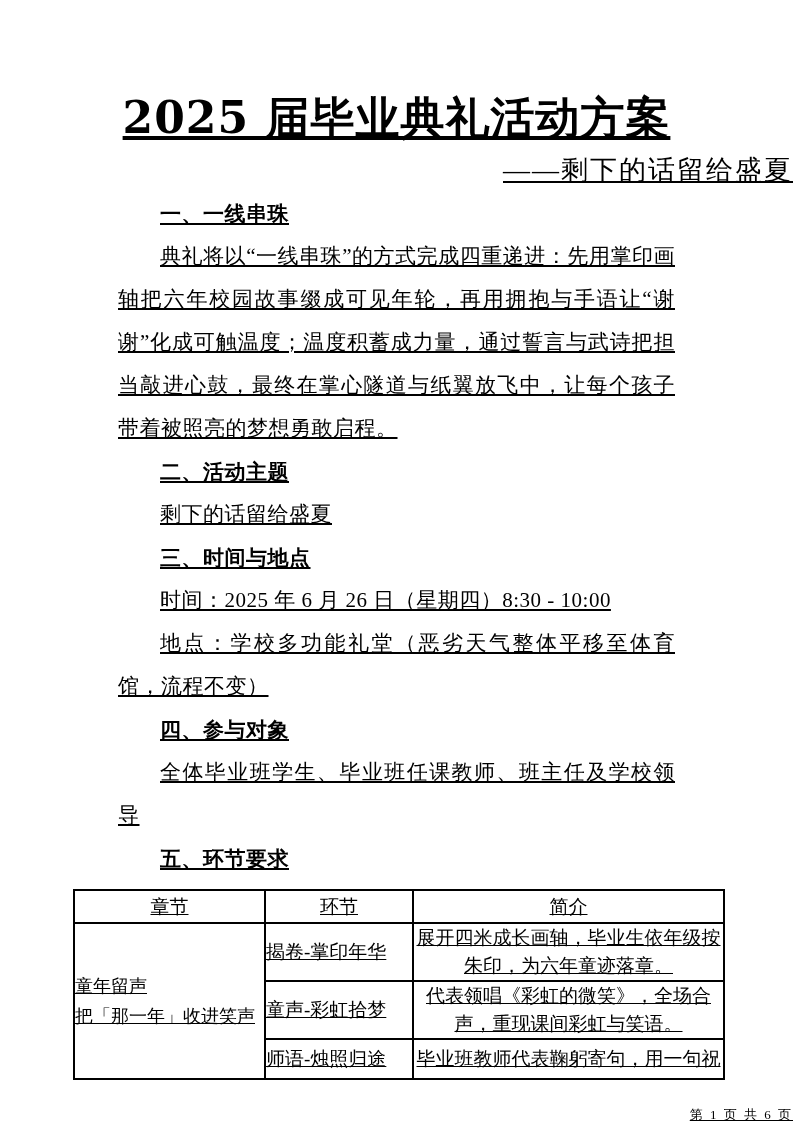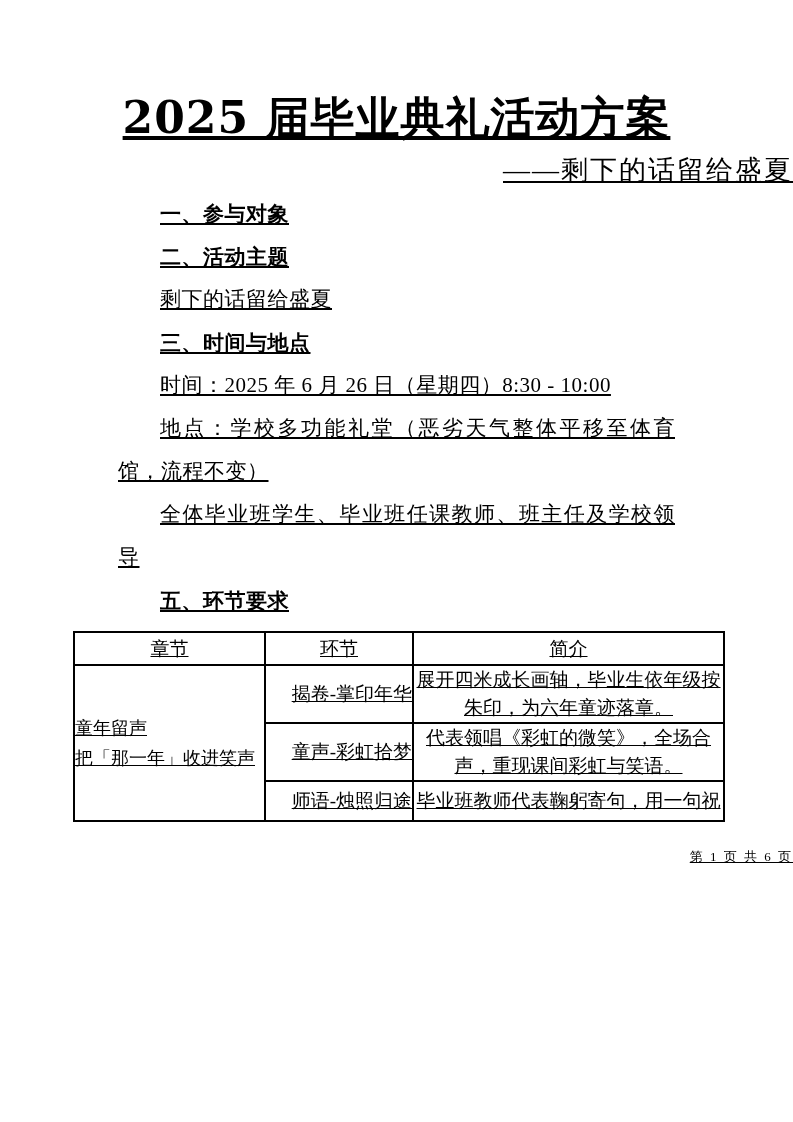"一、参与对象" h2.sec-heading { text: 参与对象 -> 一线串珠 }
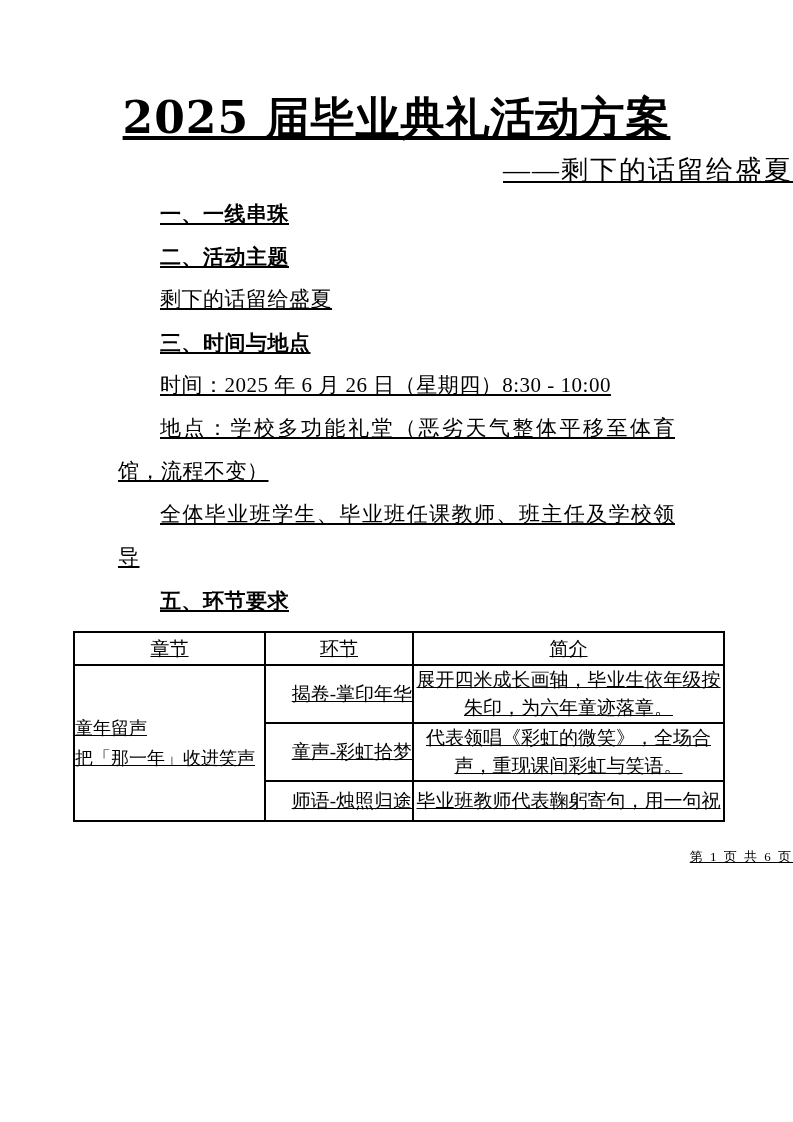"典礼将以“一线串珠”的方式完成四重递进：先用掌印画轴把六年校园故事缀成可见年轮，" p.body-par { html: none -> <p>典礼将以“一线串珠”的方式完成四重递进：先用掌印画轴把六年校园故事缀成可见年轮，再用拥抱与手语让“谢谢”化成可触温度；温度积蓄成力量，通过誓言与武诗把担当敲进心鼓，最终在掌心隧道与纸翼放飞中，让每个孩子带着被照亮的梦想勇敢启程。</p> }
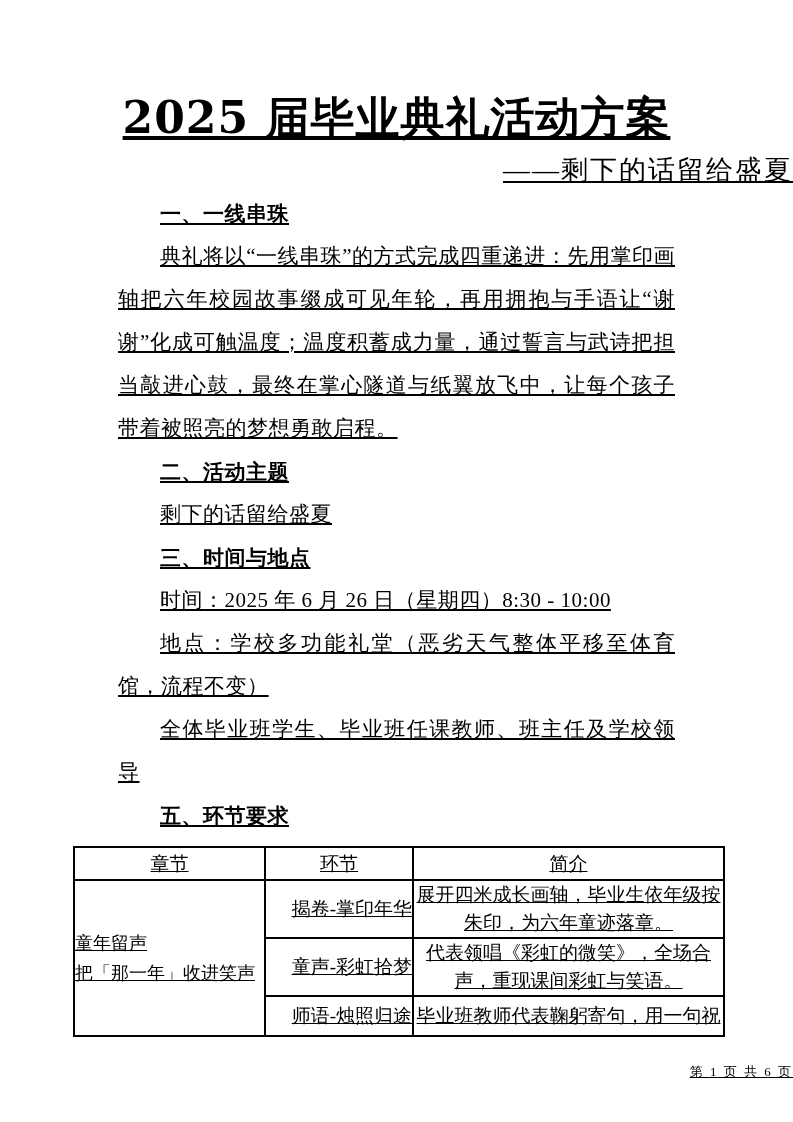"四、参与对象" h2.sec-heading { html: none -> <h2>四、参与对象</h2> }
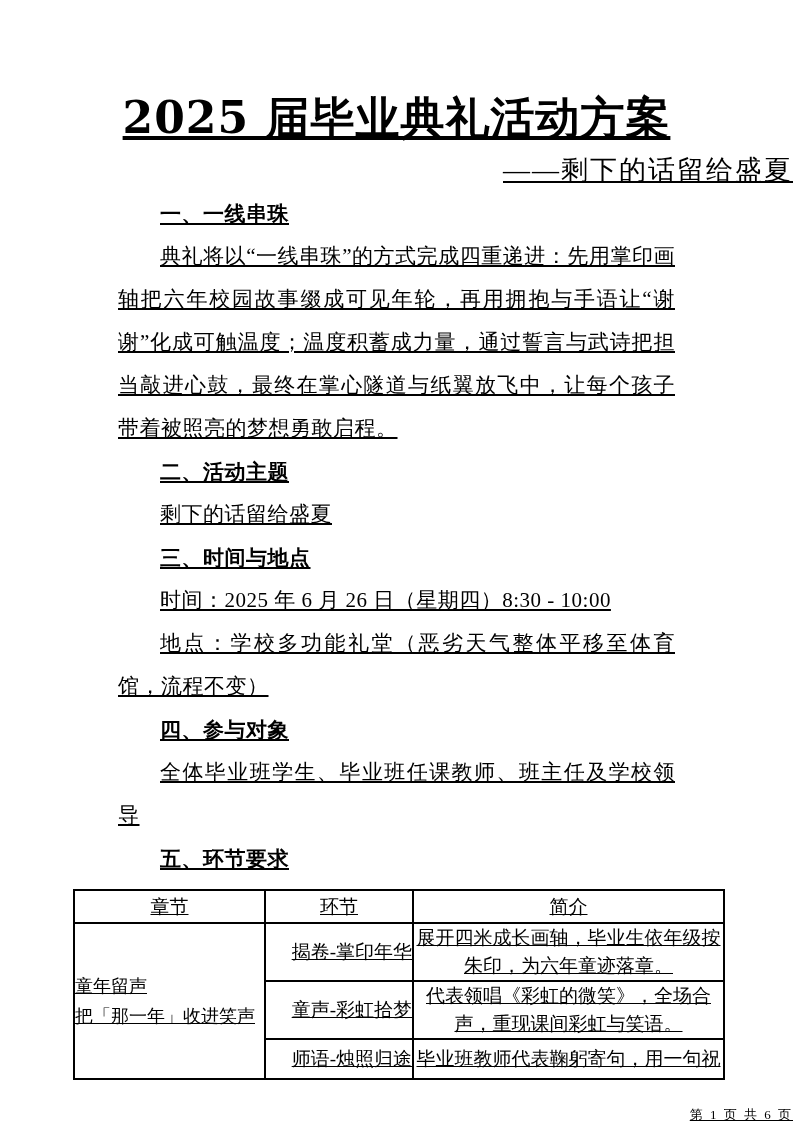"揭卷-掌印年华" .cell-seg { text-align: right -> none }
